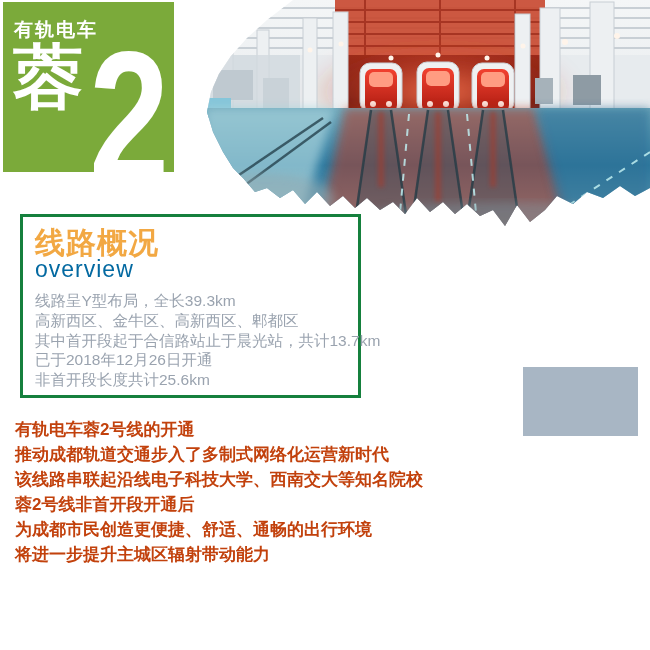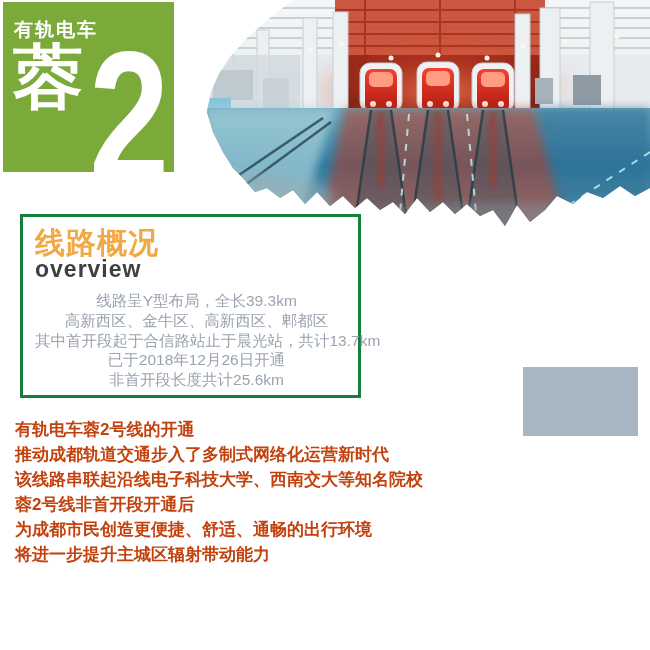"overview" .ovsub { color: #404040 -> #0369a1; font-weight: bold -> normal }
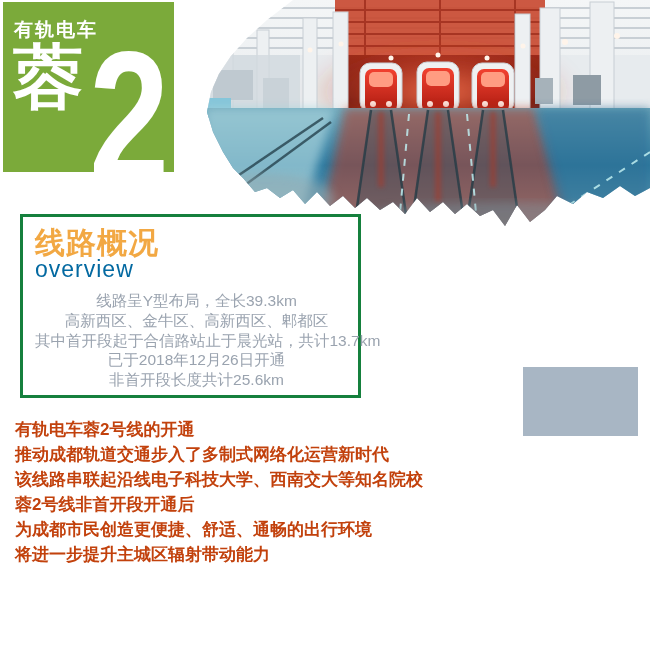"线路呈Y型布局，全长39.3km" .ovbody div { text-align: center -> none }
